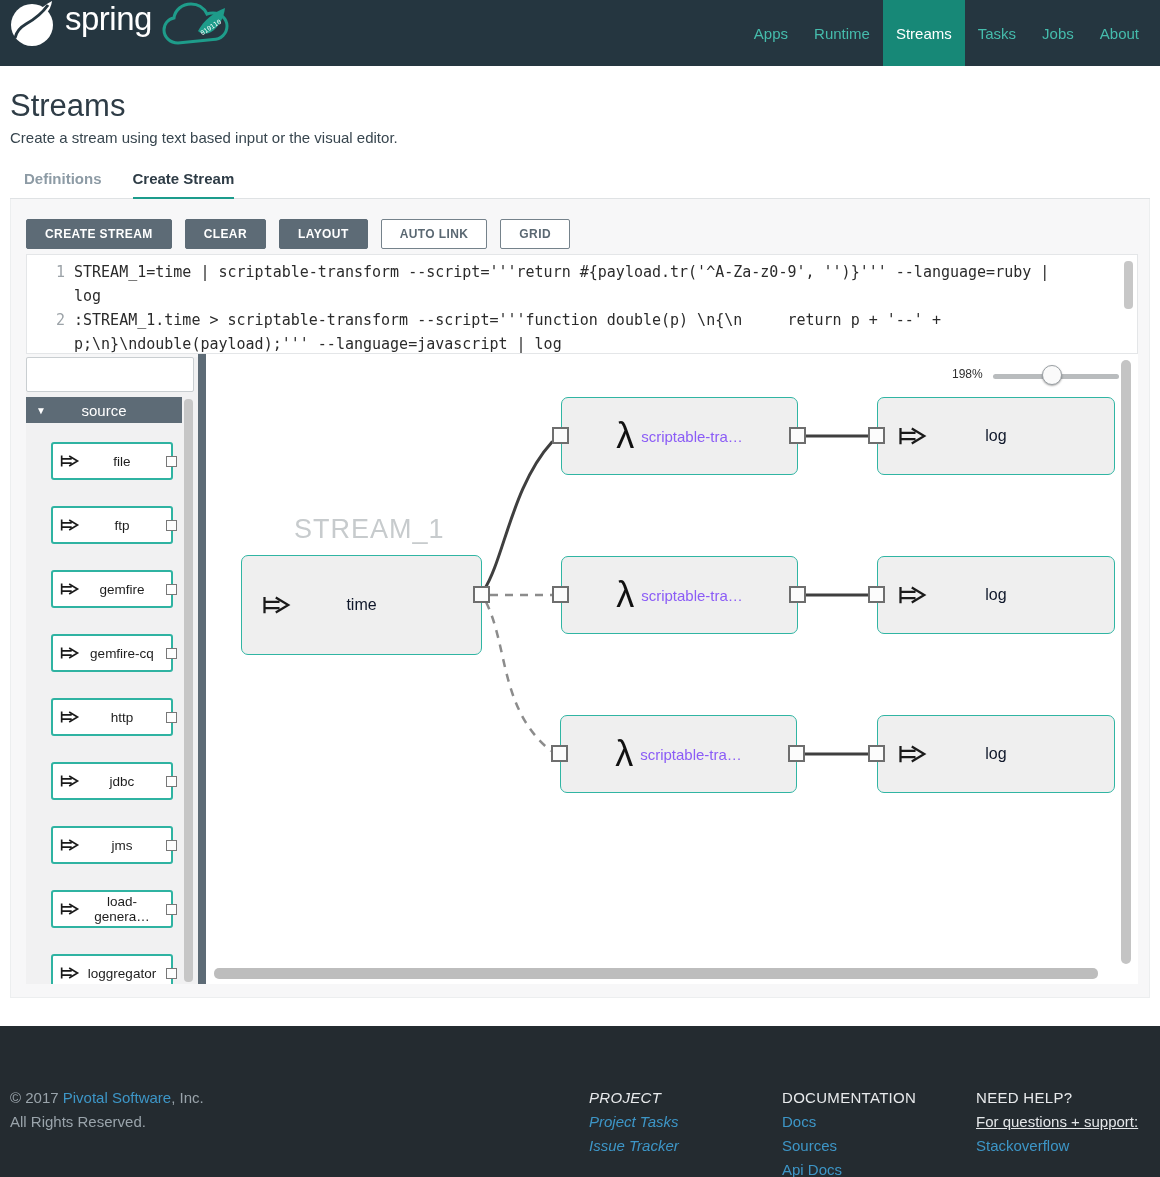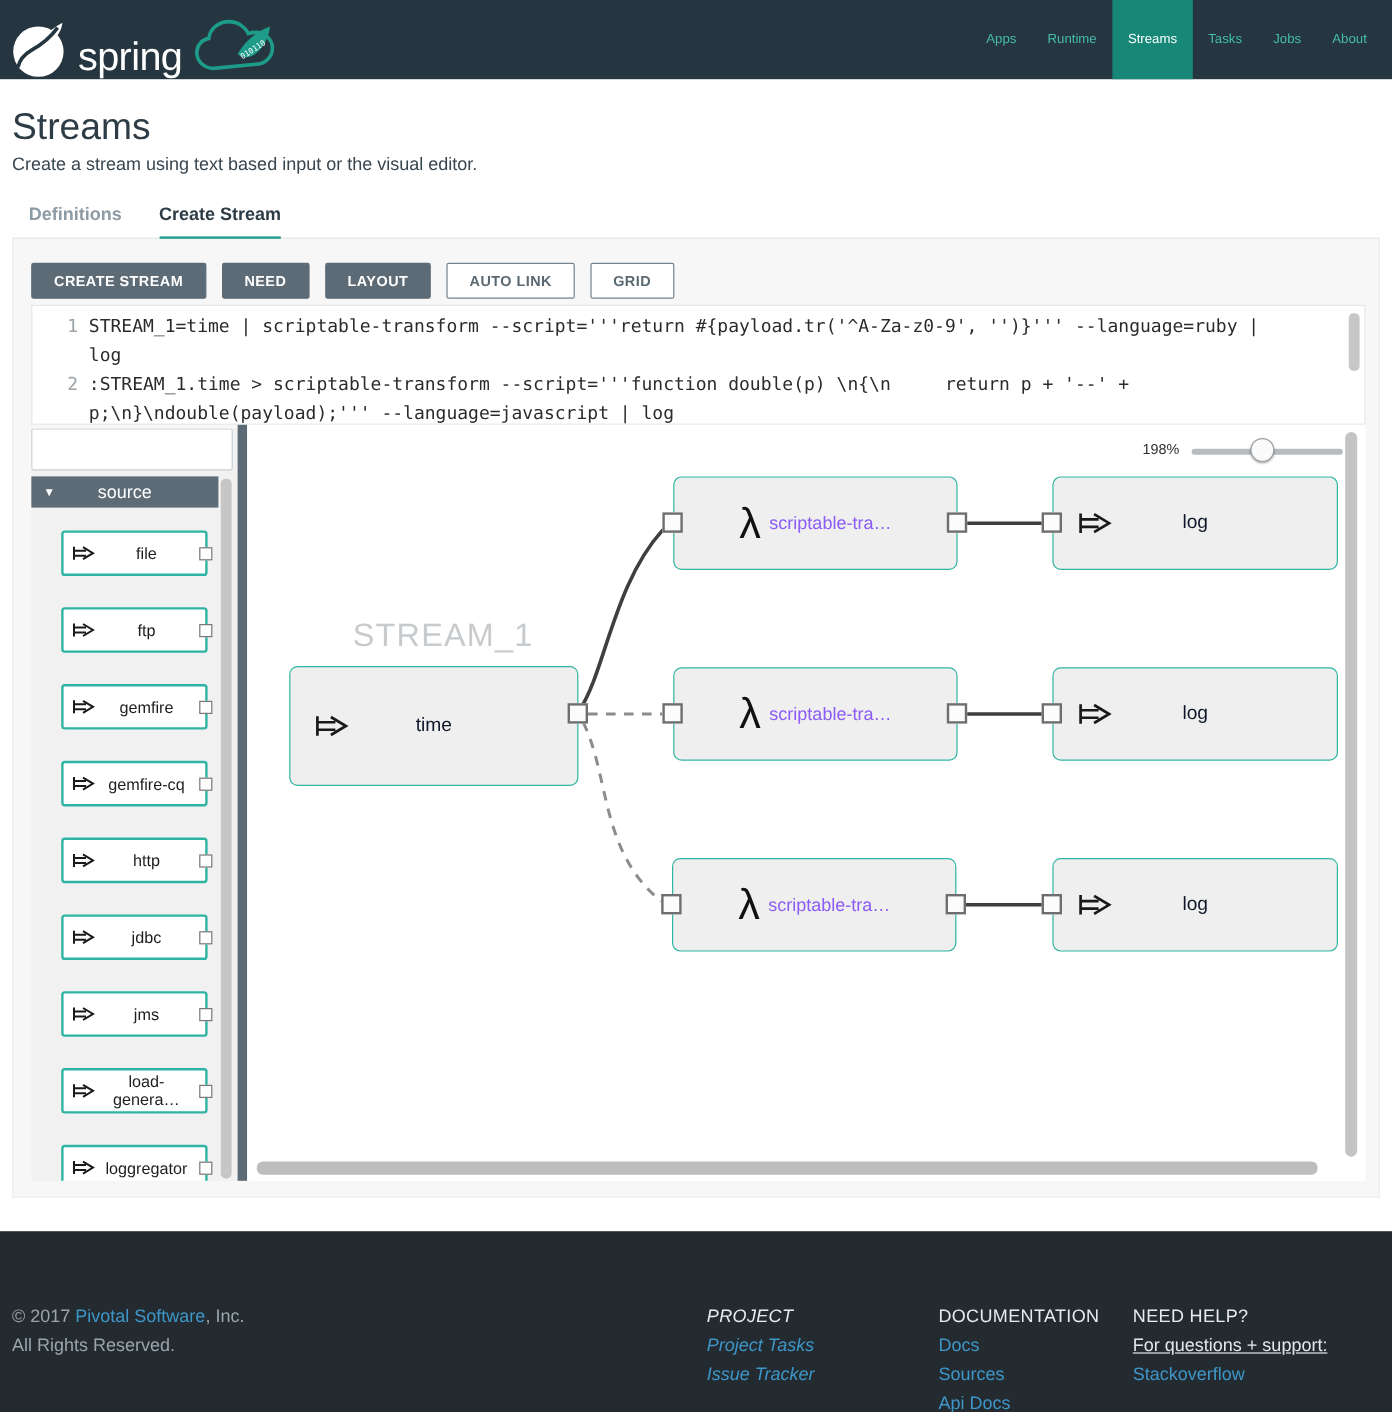"spring" .brand { align-items: flex-end -> flex-start }
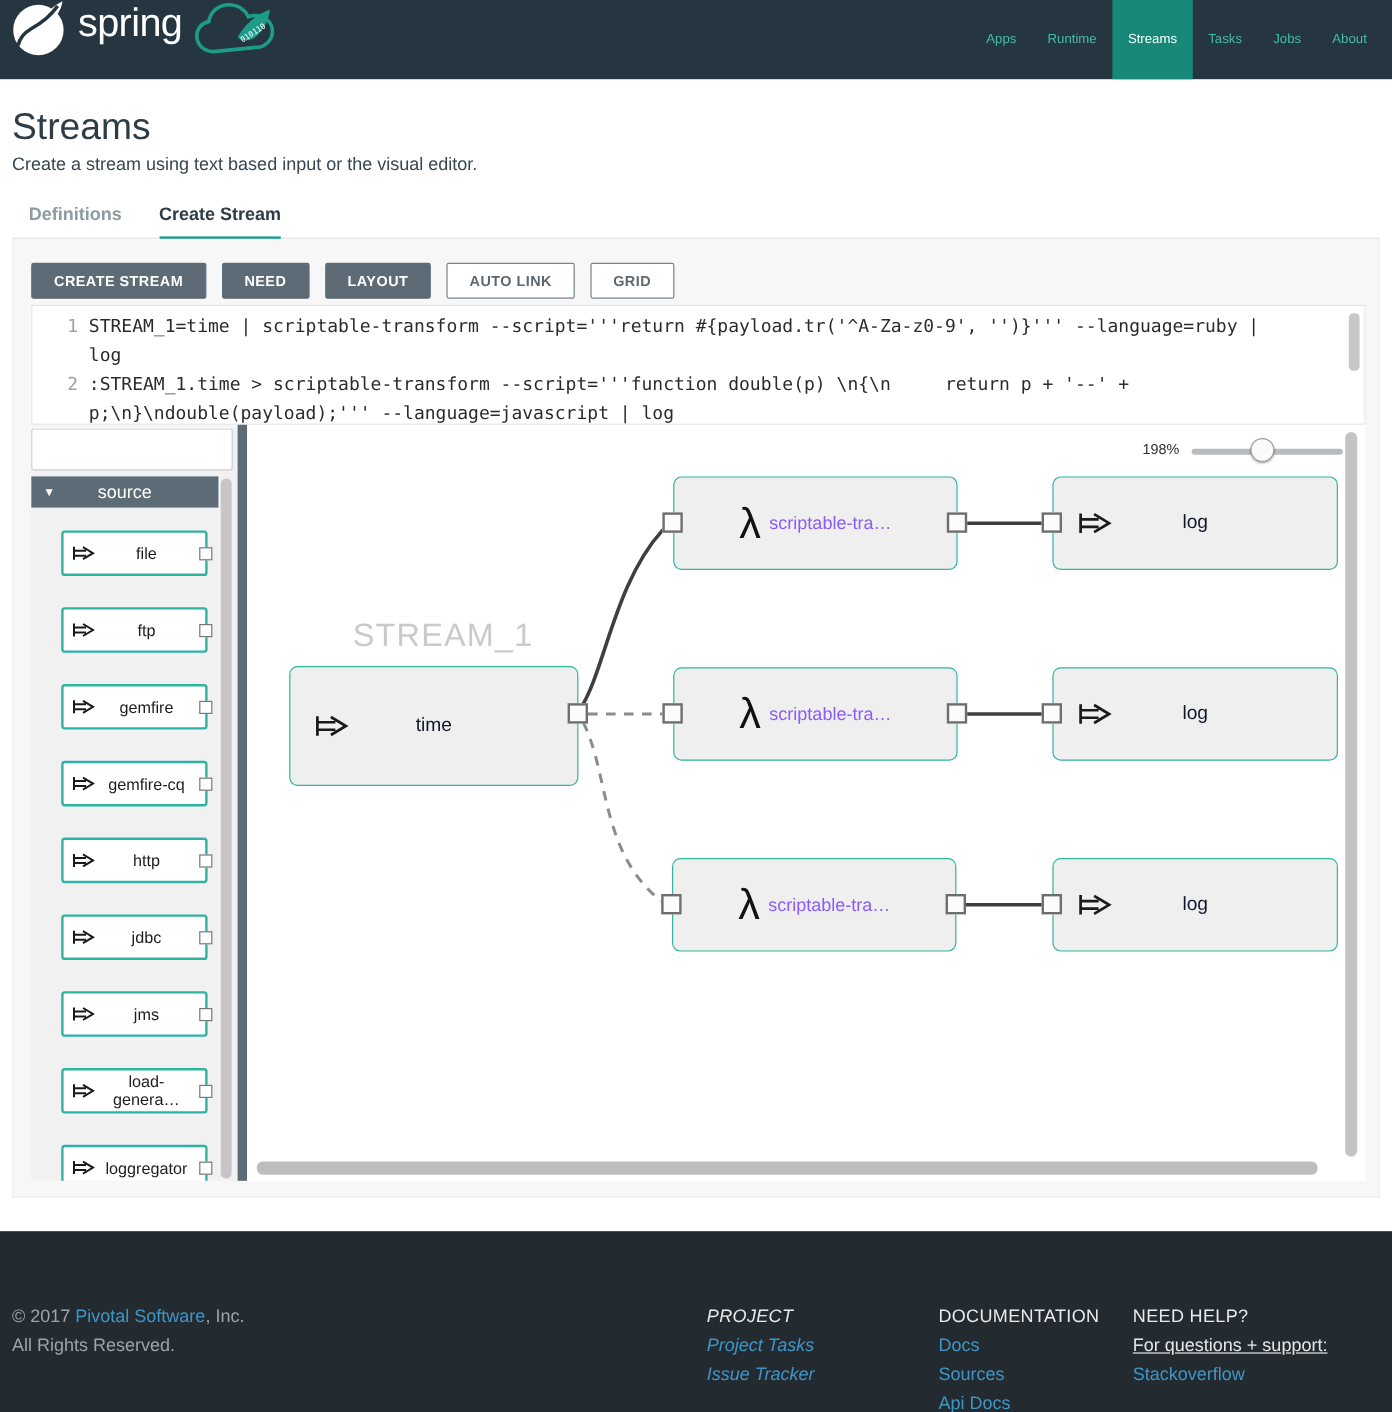"Apps" .nav-item { font-size: 11px -> 15px }
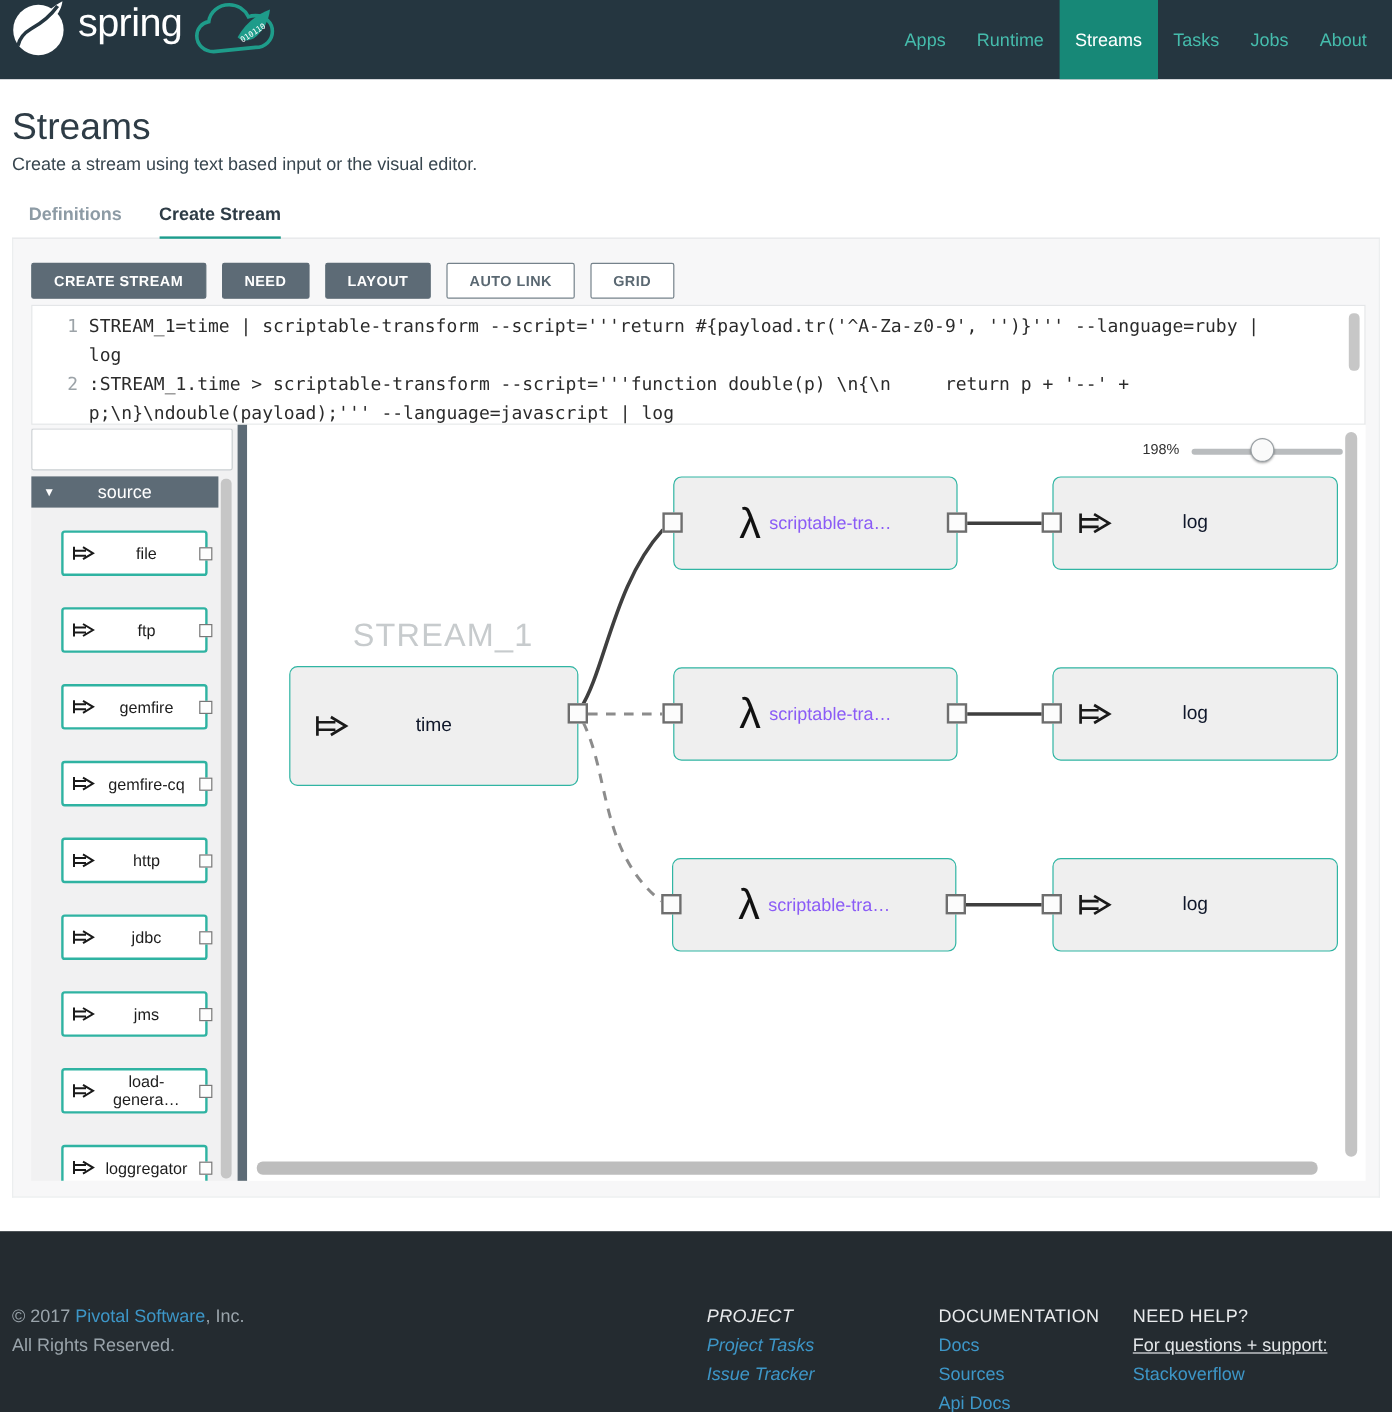"NEED" button.btn { text: NEED -> CLEAR }
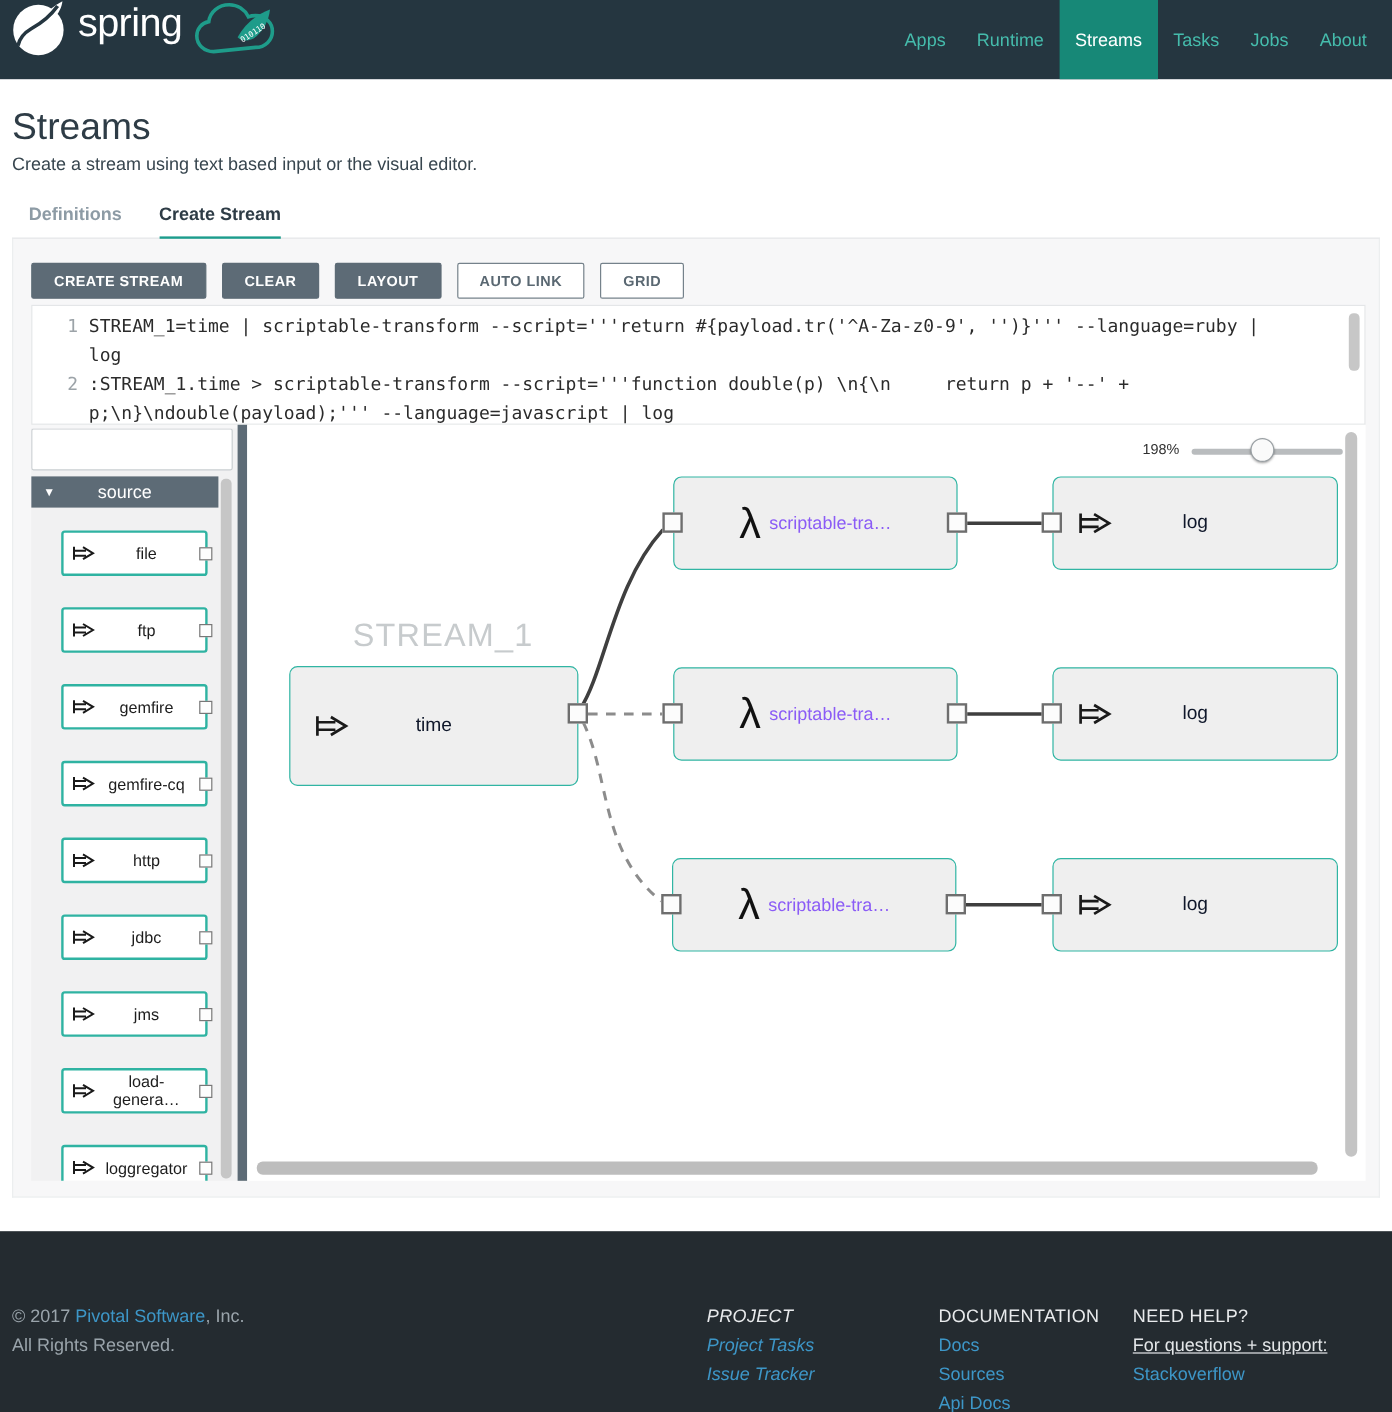"NEED HELP?" .f-col-3 { left: 944px -> 976px }
